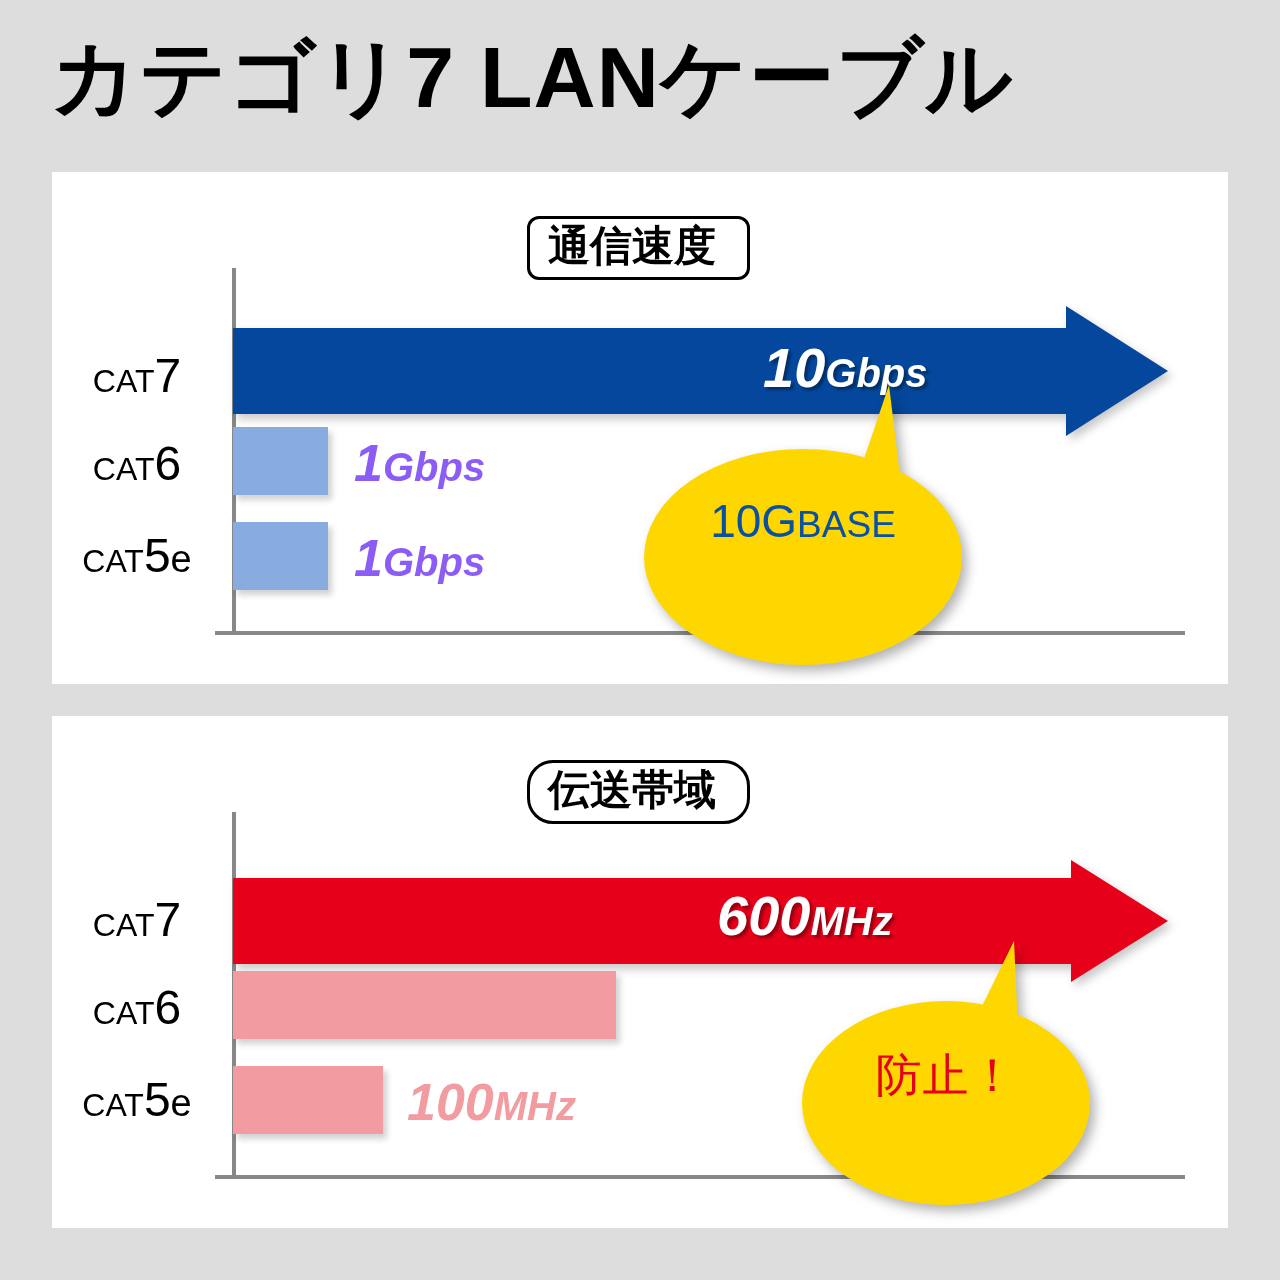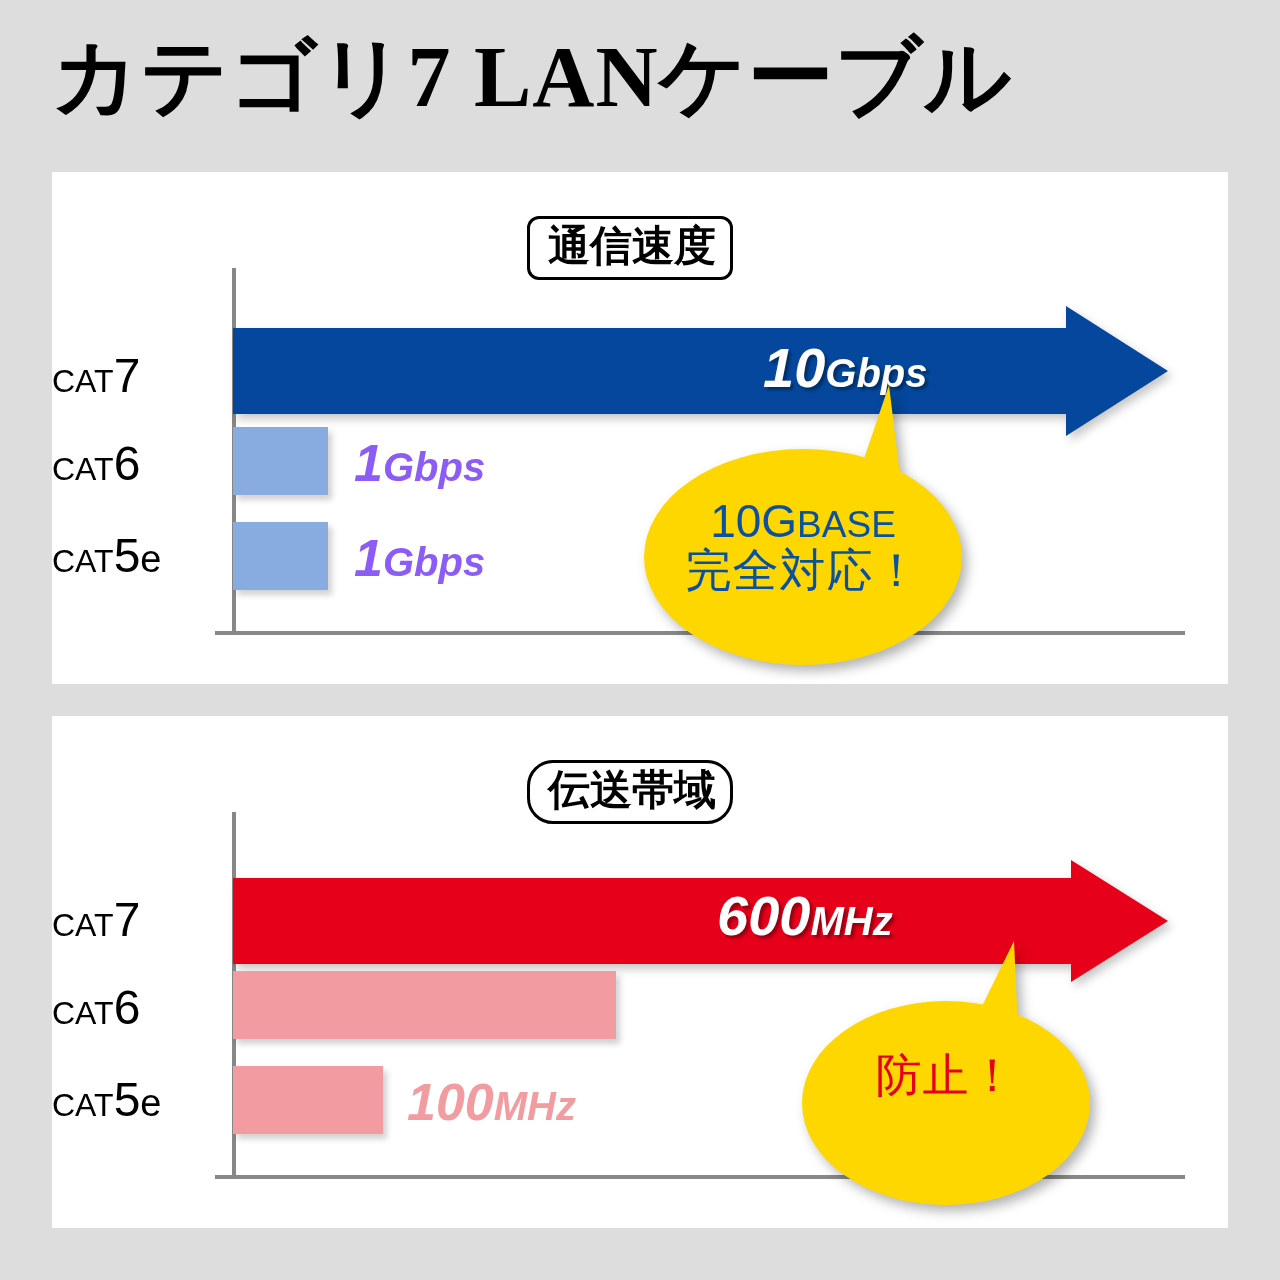"カテゴリ7 LANケーブル" #page-title { font-family: Liberation Serif, serif -> none }
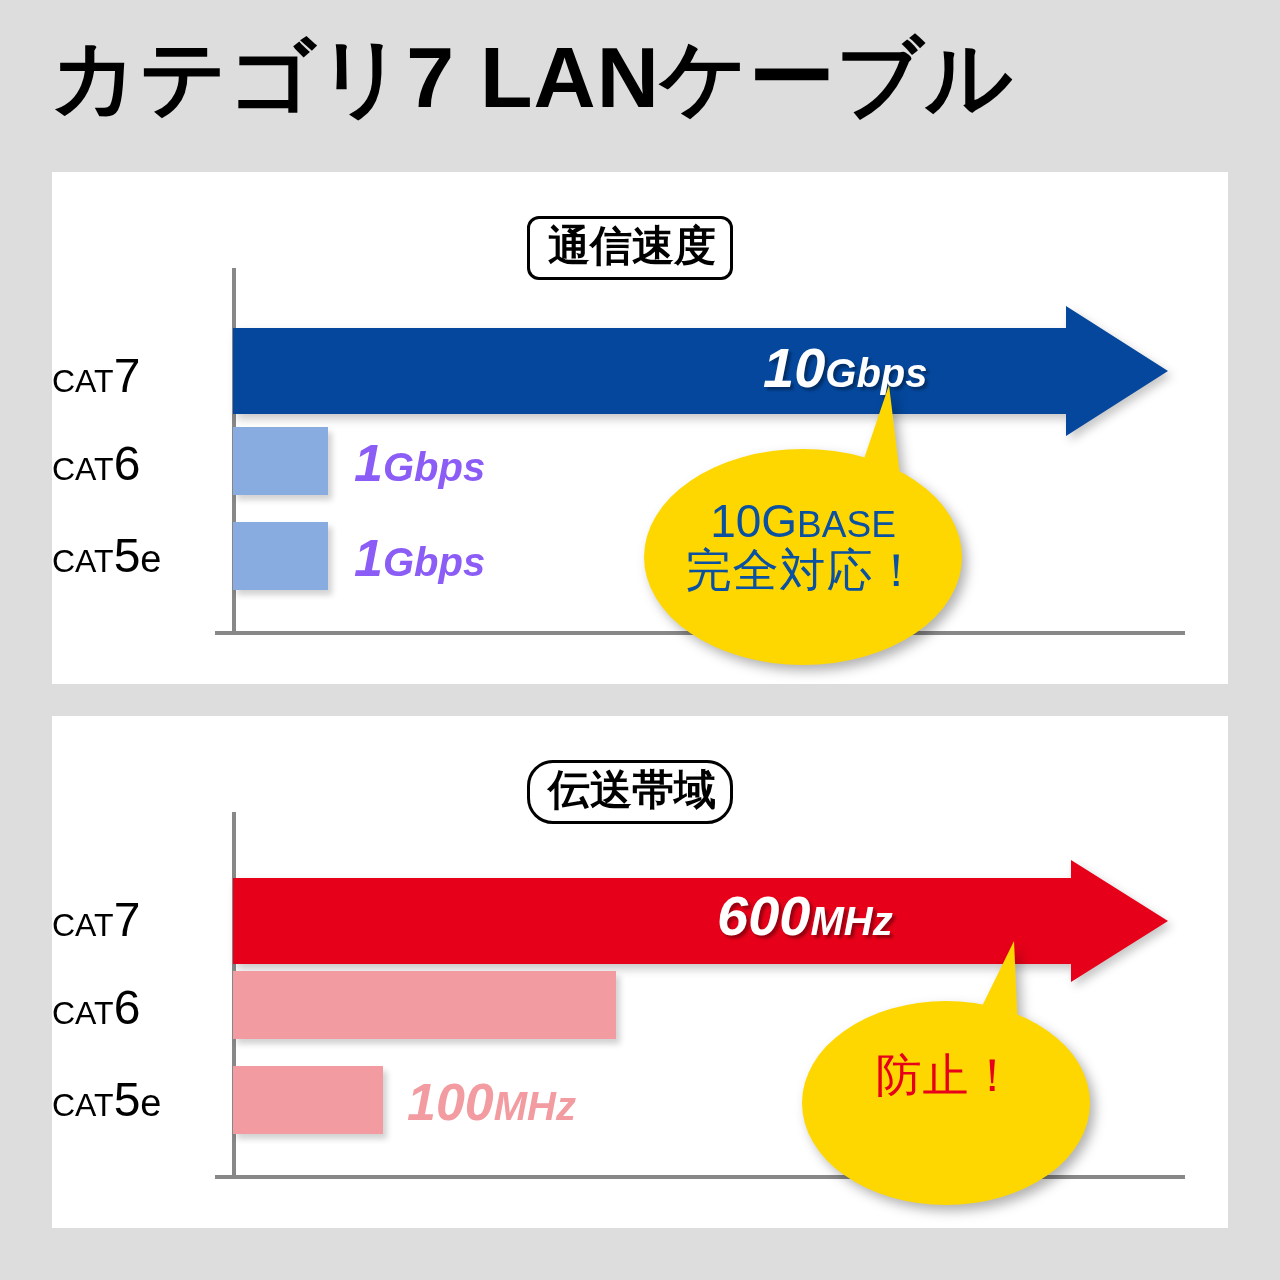"通信速度" .caption-box { padding: 6px 14px 10px 18px -> 6px 31px 10px 18px }
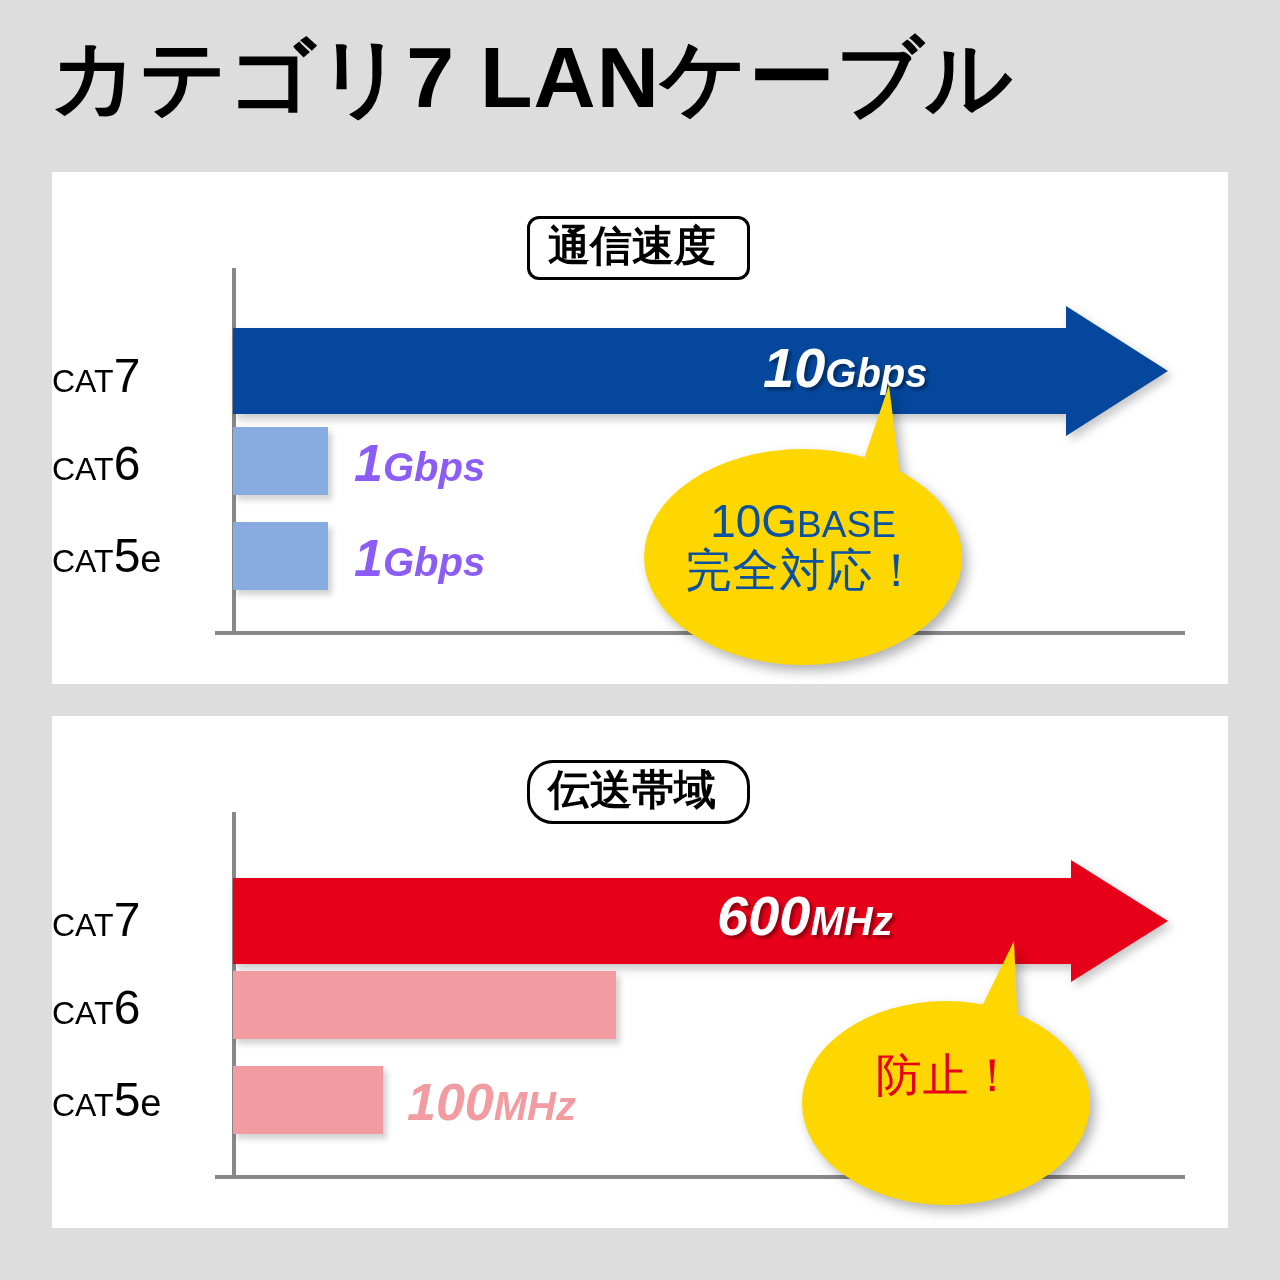"CAT7" .cat-label { text-align: left -> center }
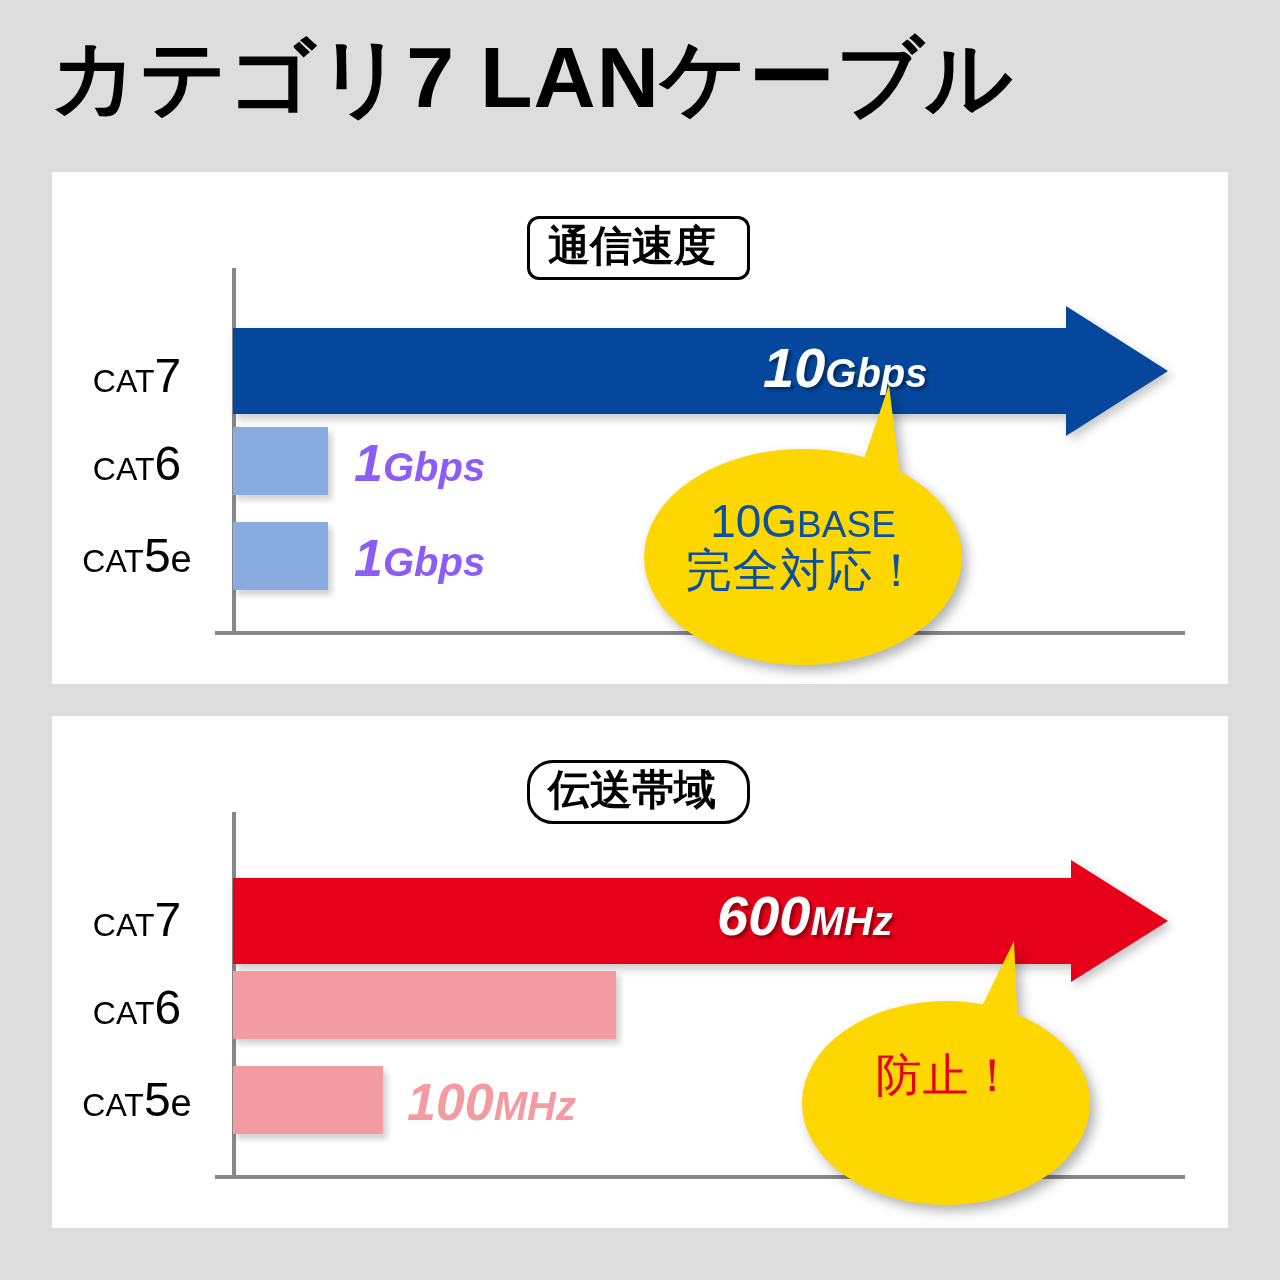"完全対応！" span.bt-l2 { html: <span>完全対応！</span> -> none }
